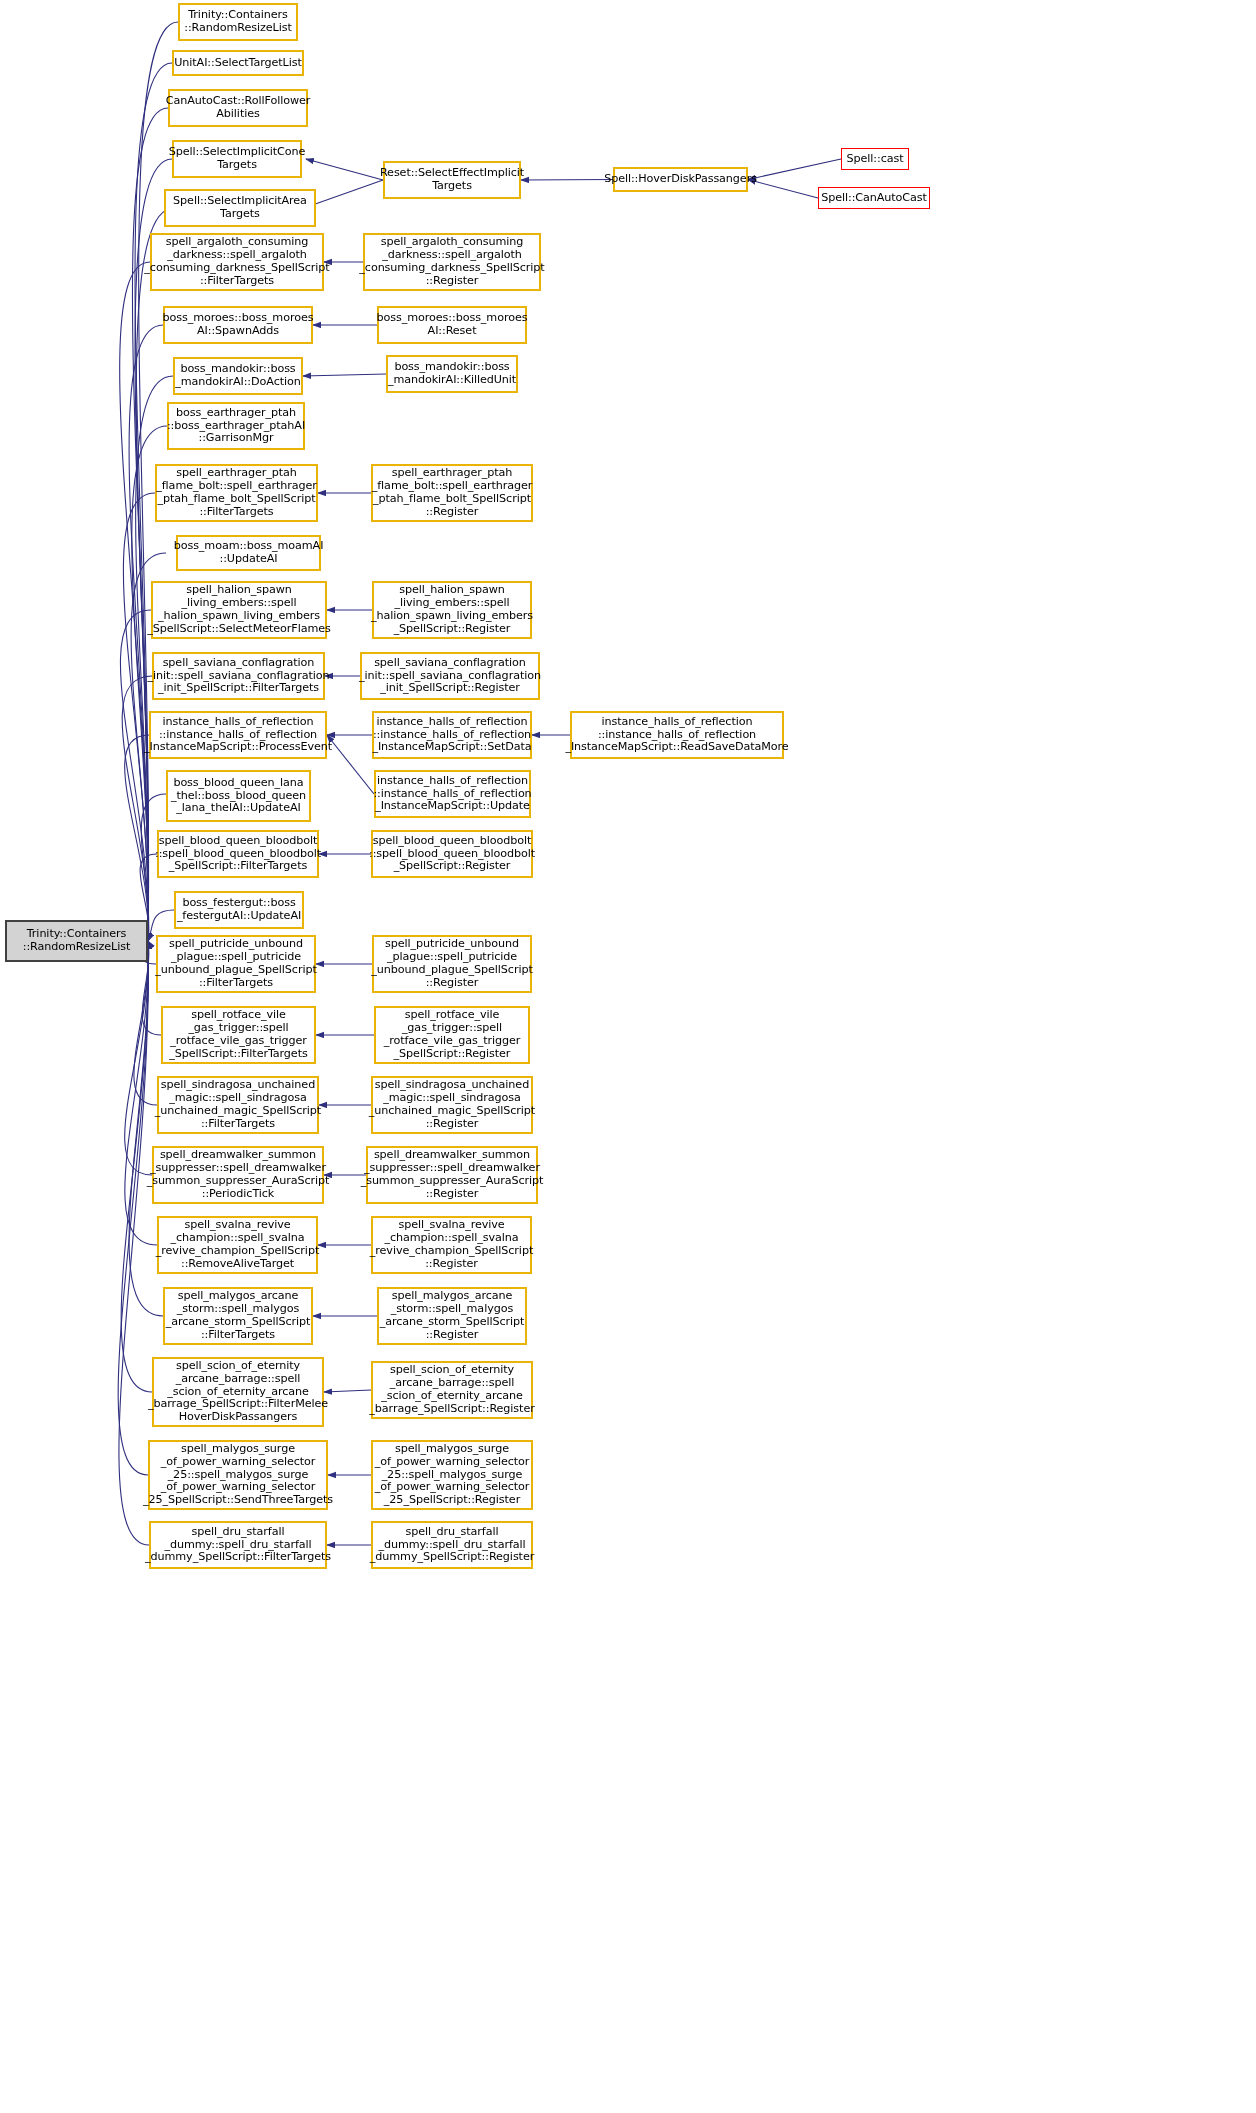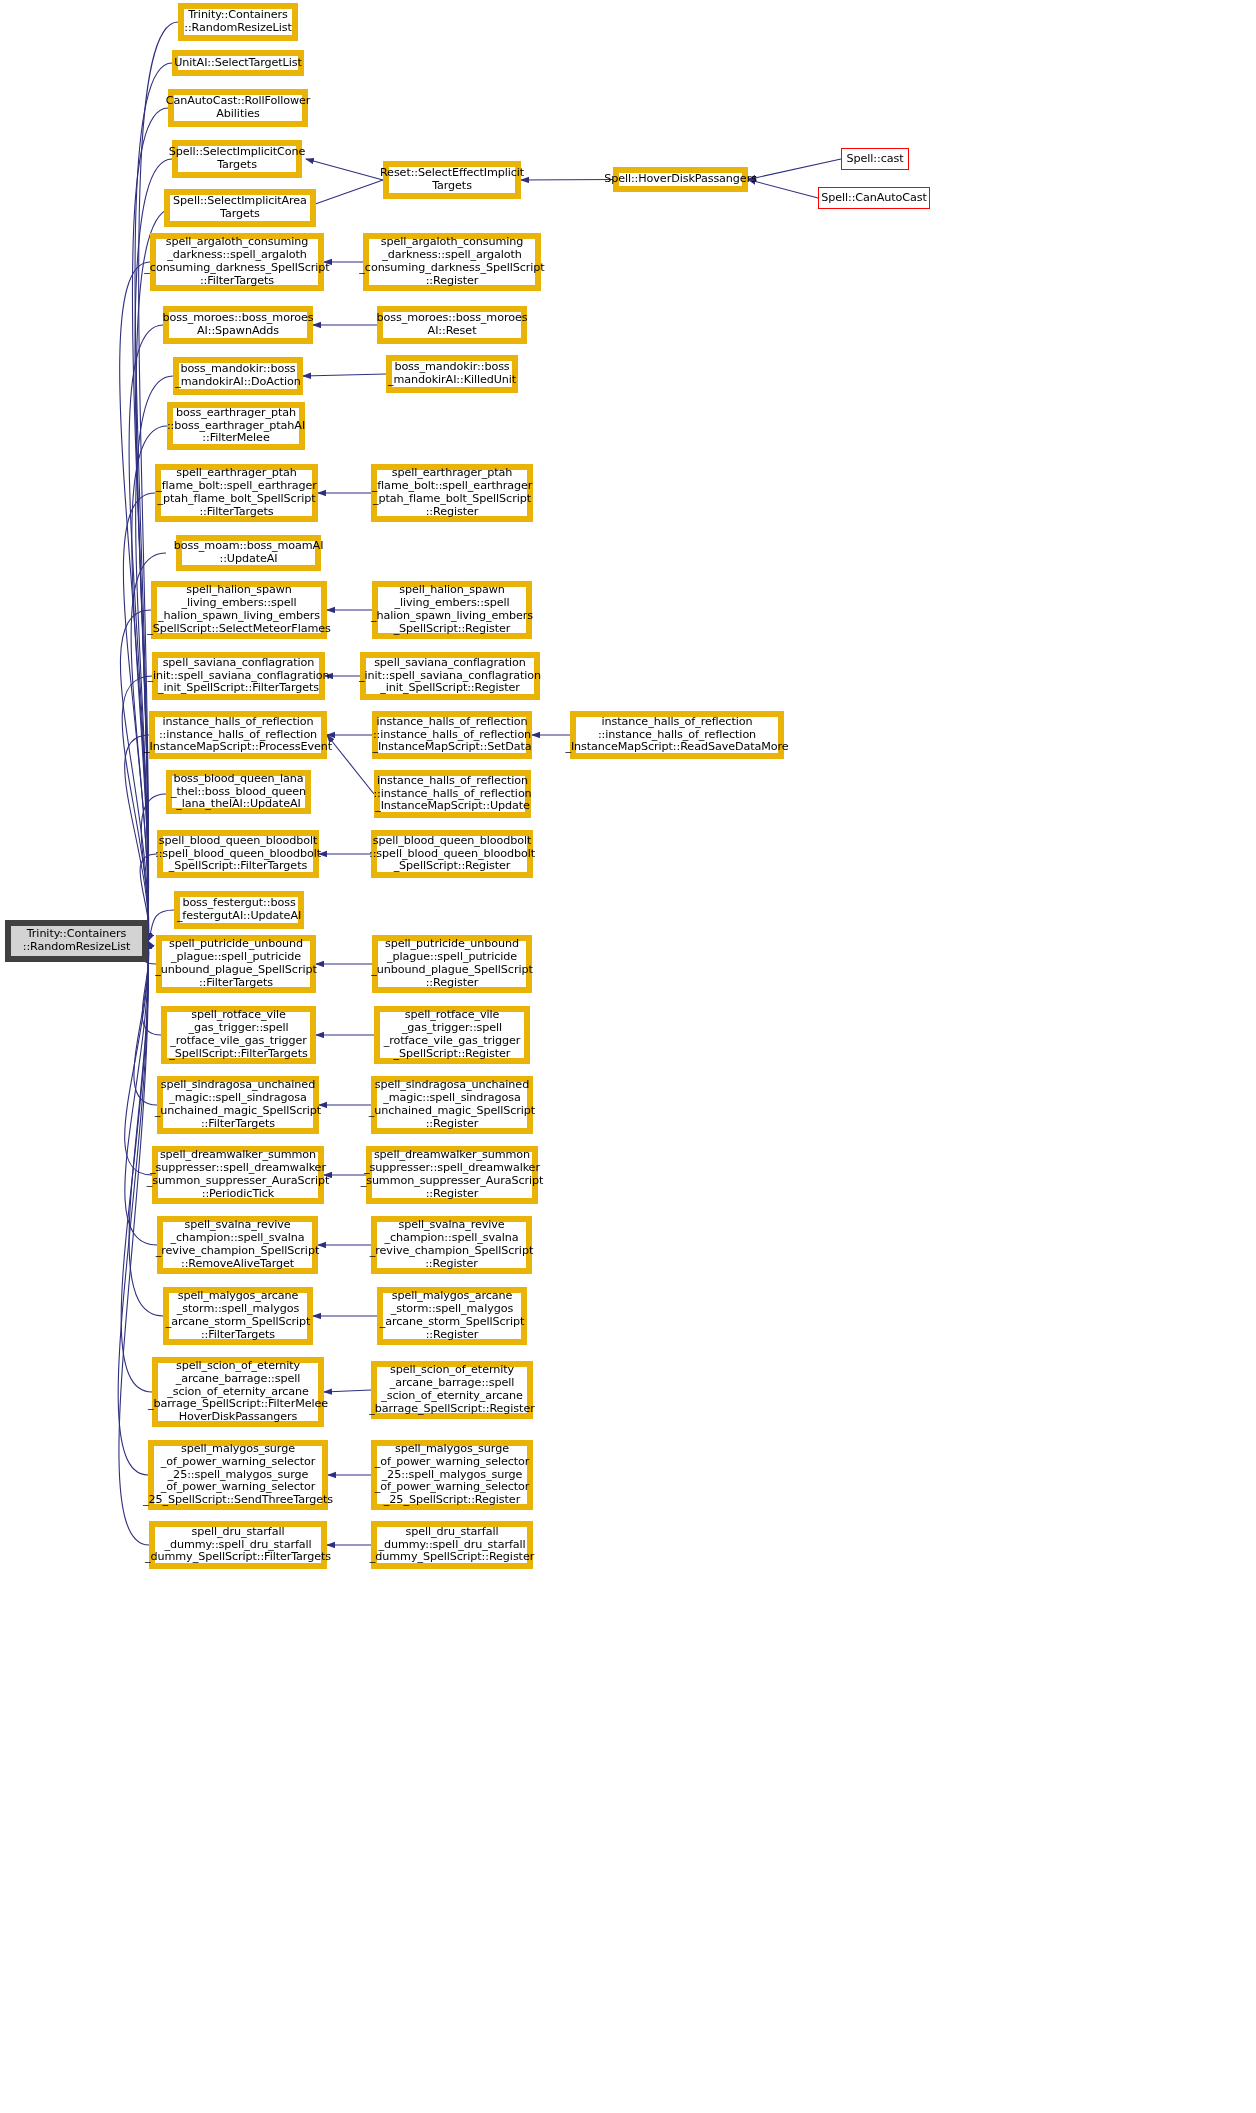"Trinity::Containers" .node { border: 6px solid #eab308 -> 2px solid #eab308 }
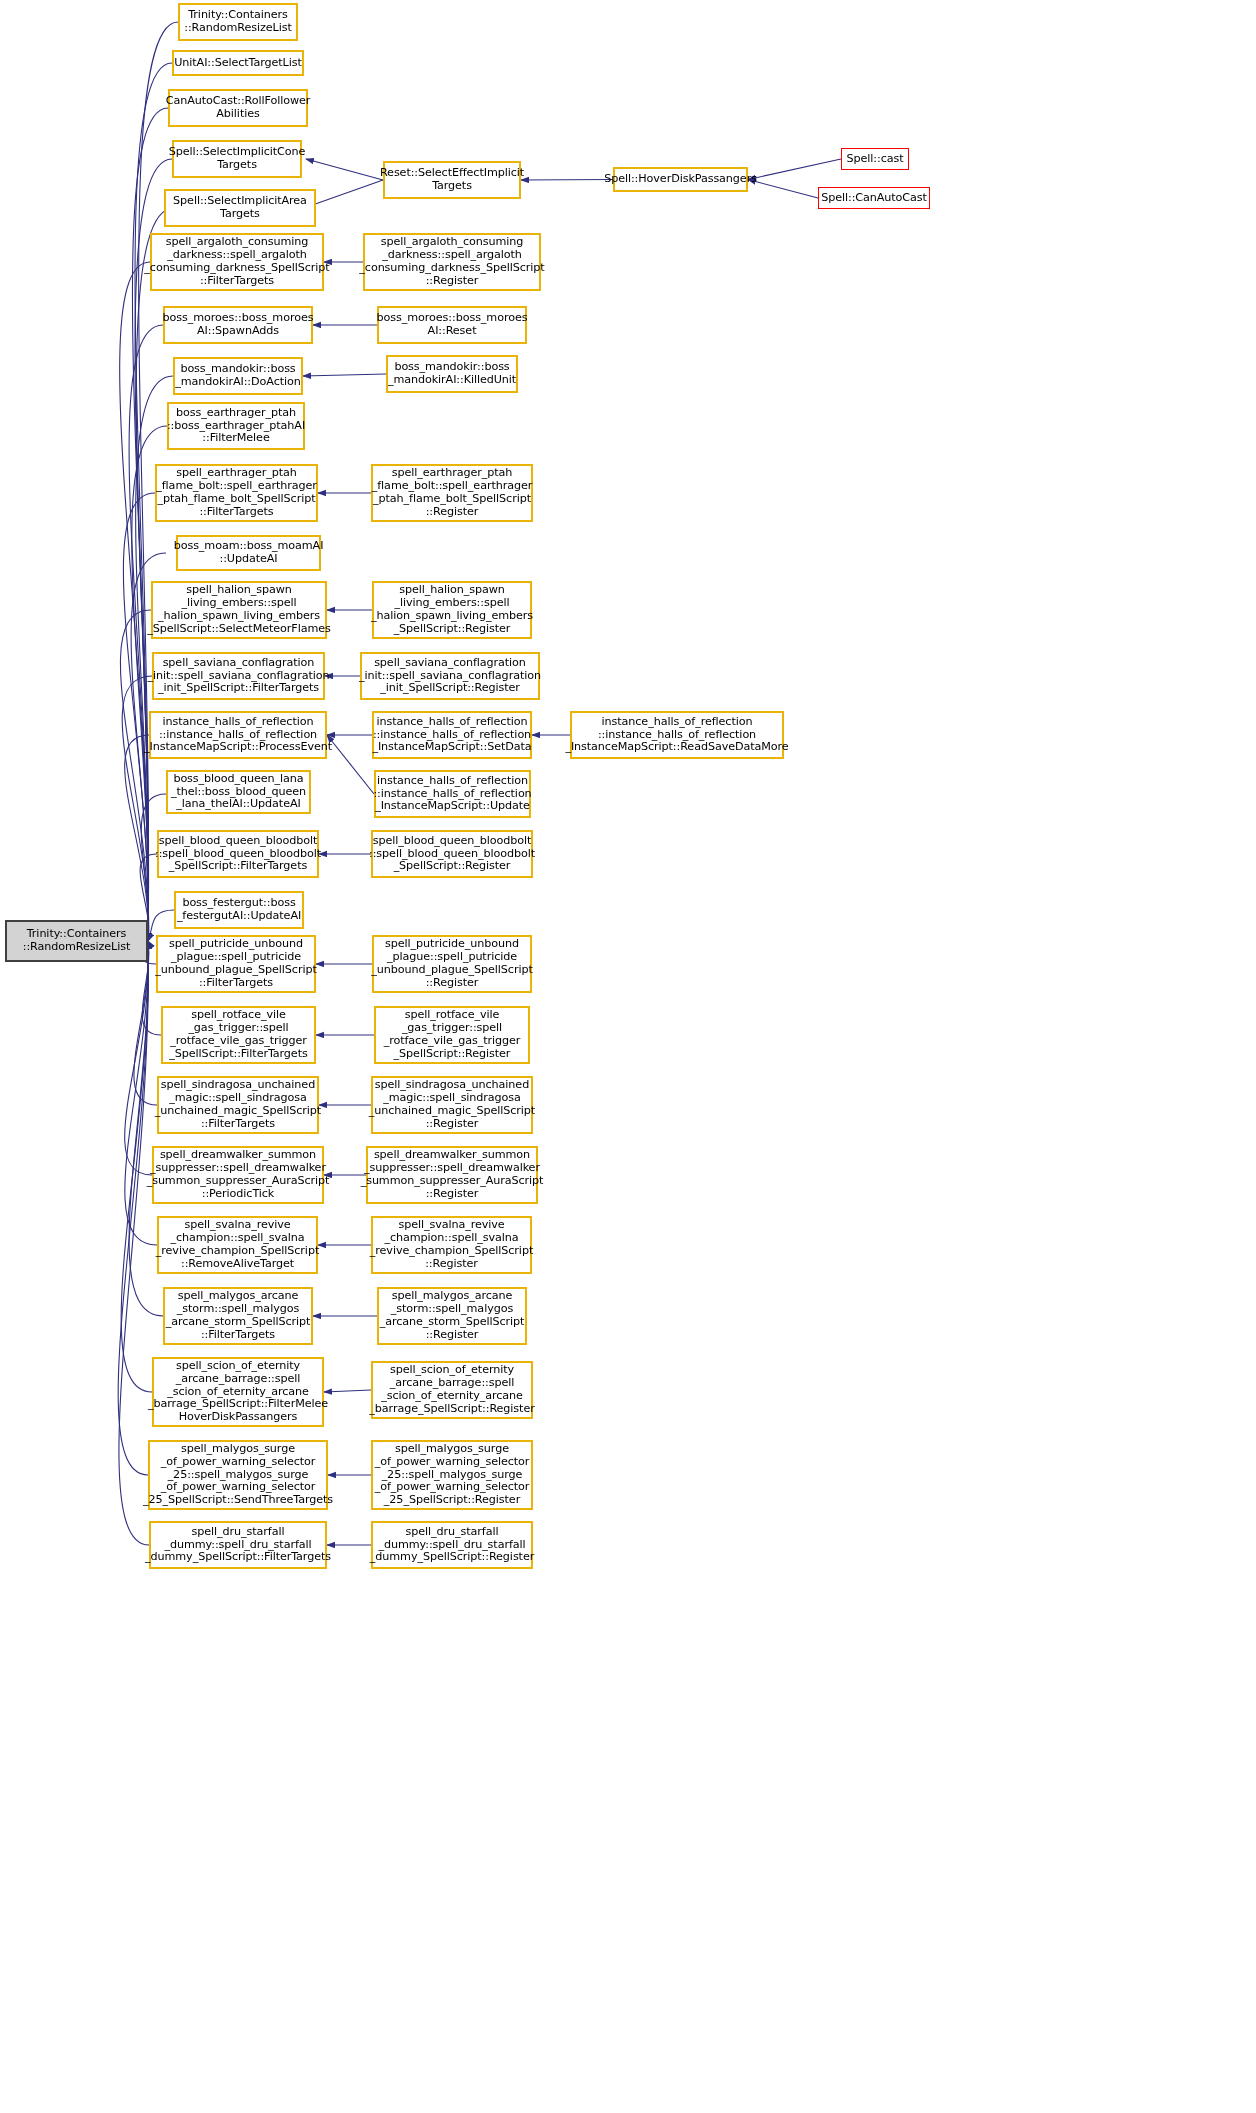"boss_earthrager_ptah" div.node { text: ::FilterMelee -> ::GarrisonMgr }
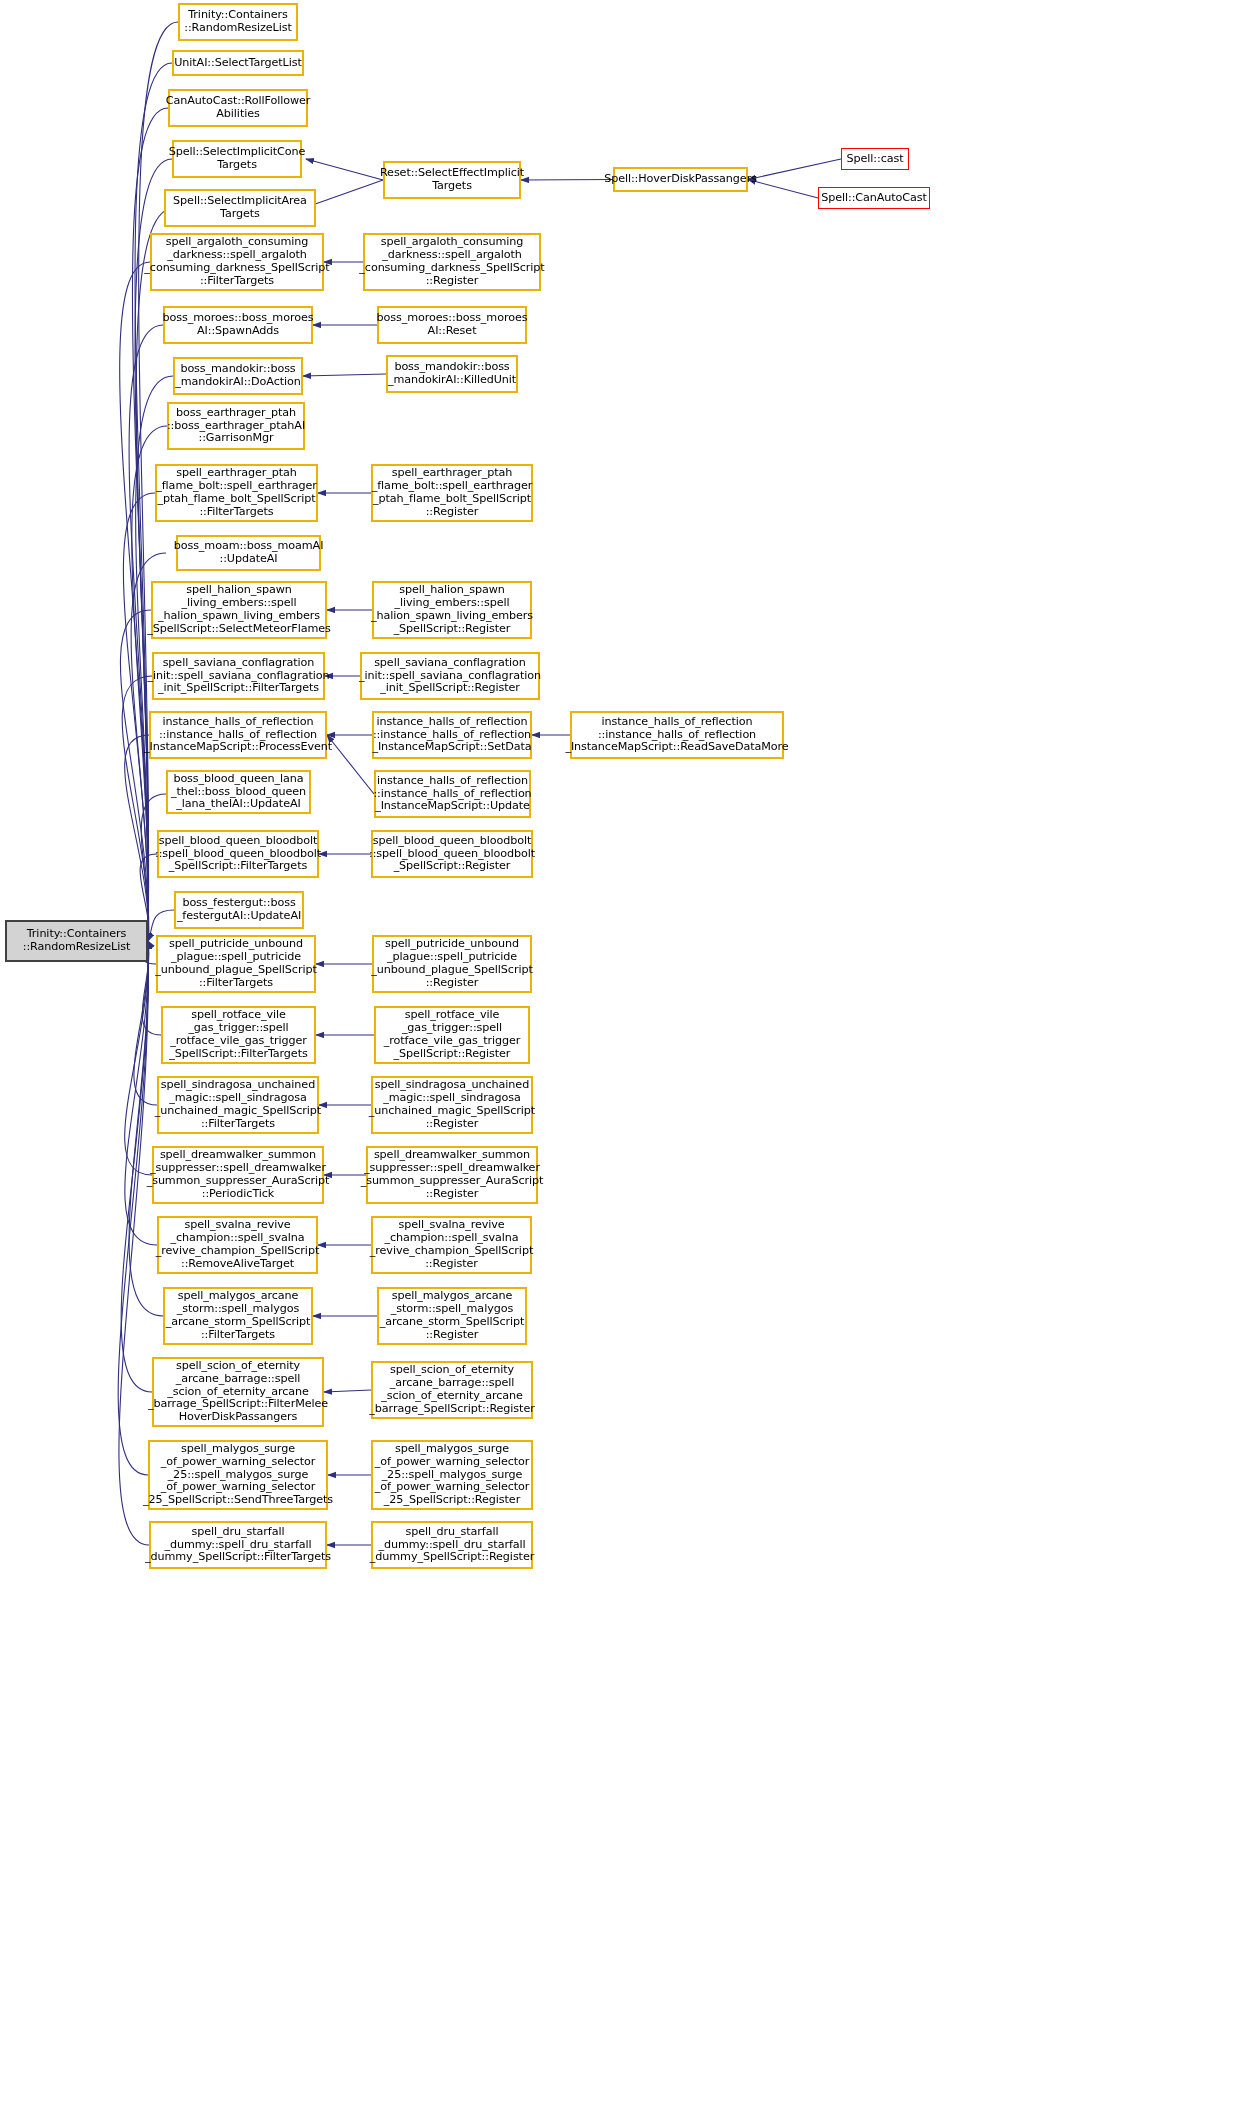"boss_blood_queen_lana" div.node { height: 44px -> 52px }
